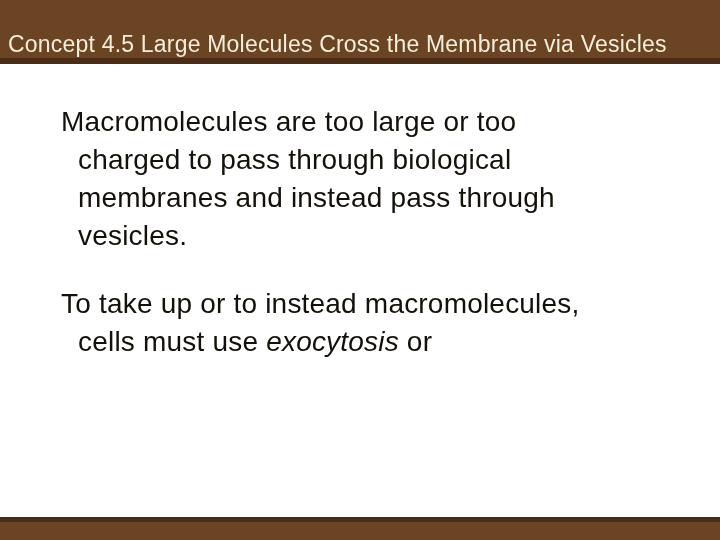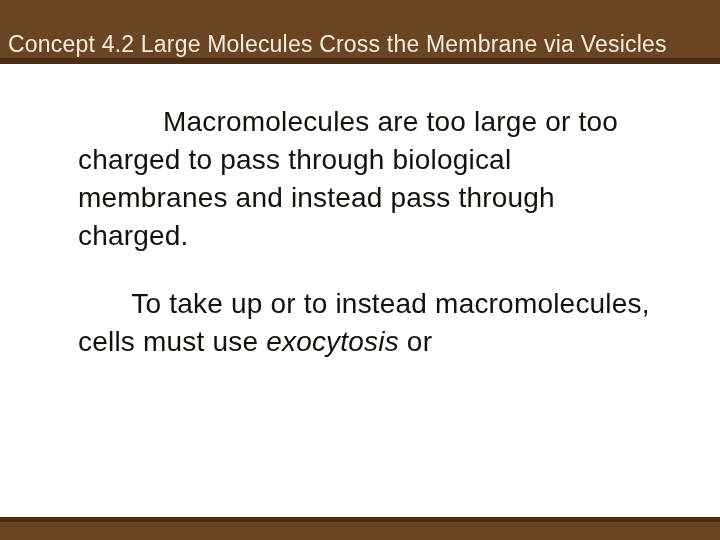"Concept 4.2 Large Molecules Cross" span.slide-title { text: 4.2 -> 4.5 }
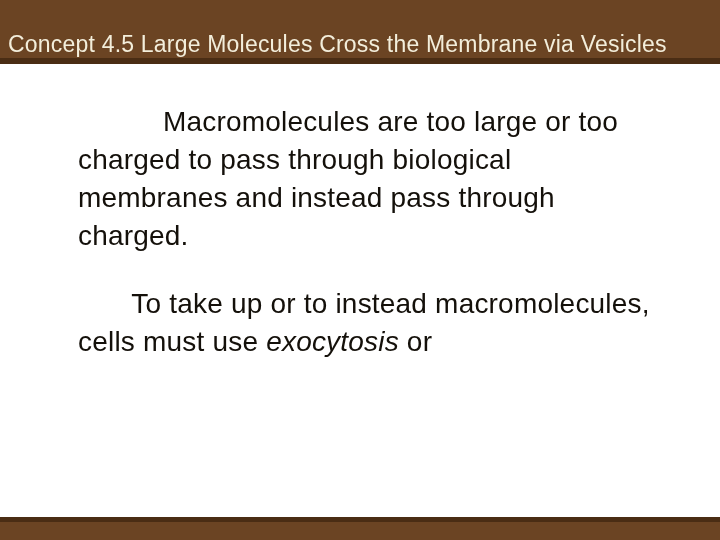"Macromolecules are too large or" .line.first { text-align: center -> none }
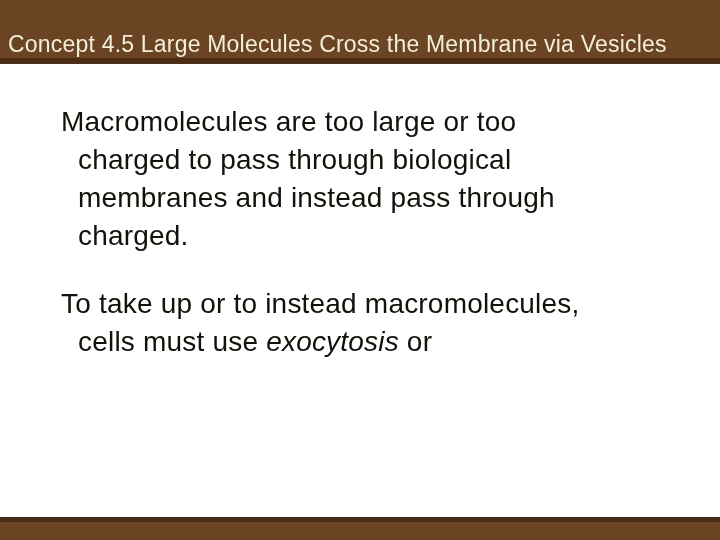"charged." span { text: charged -> vesicles }
